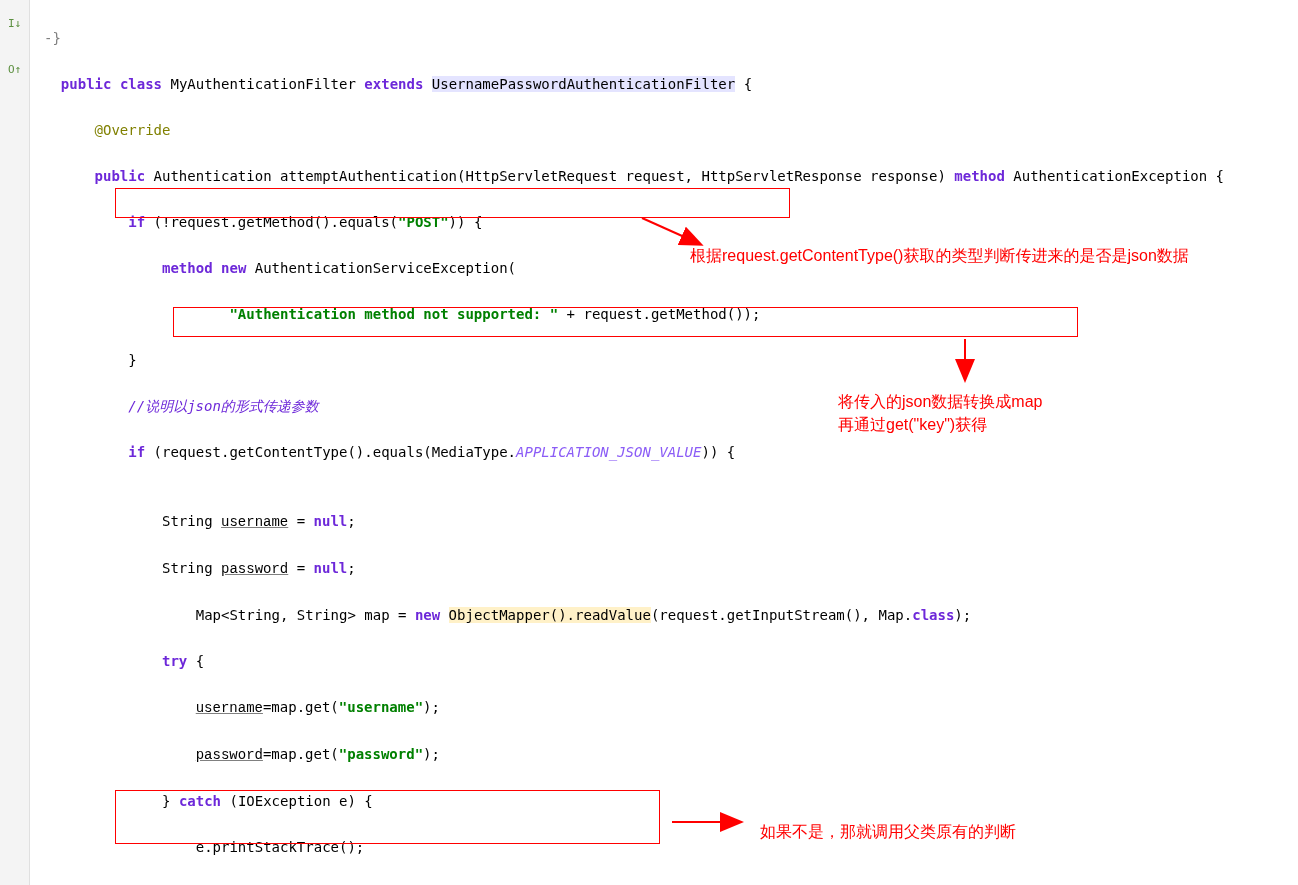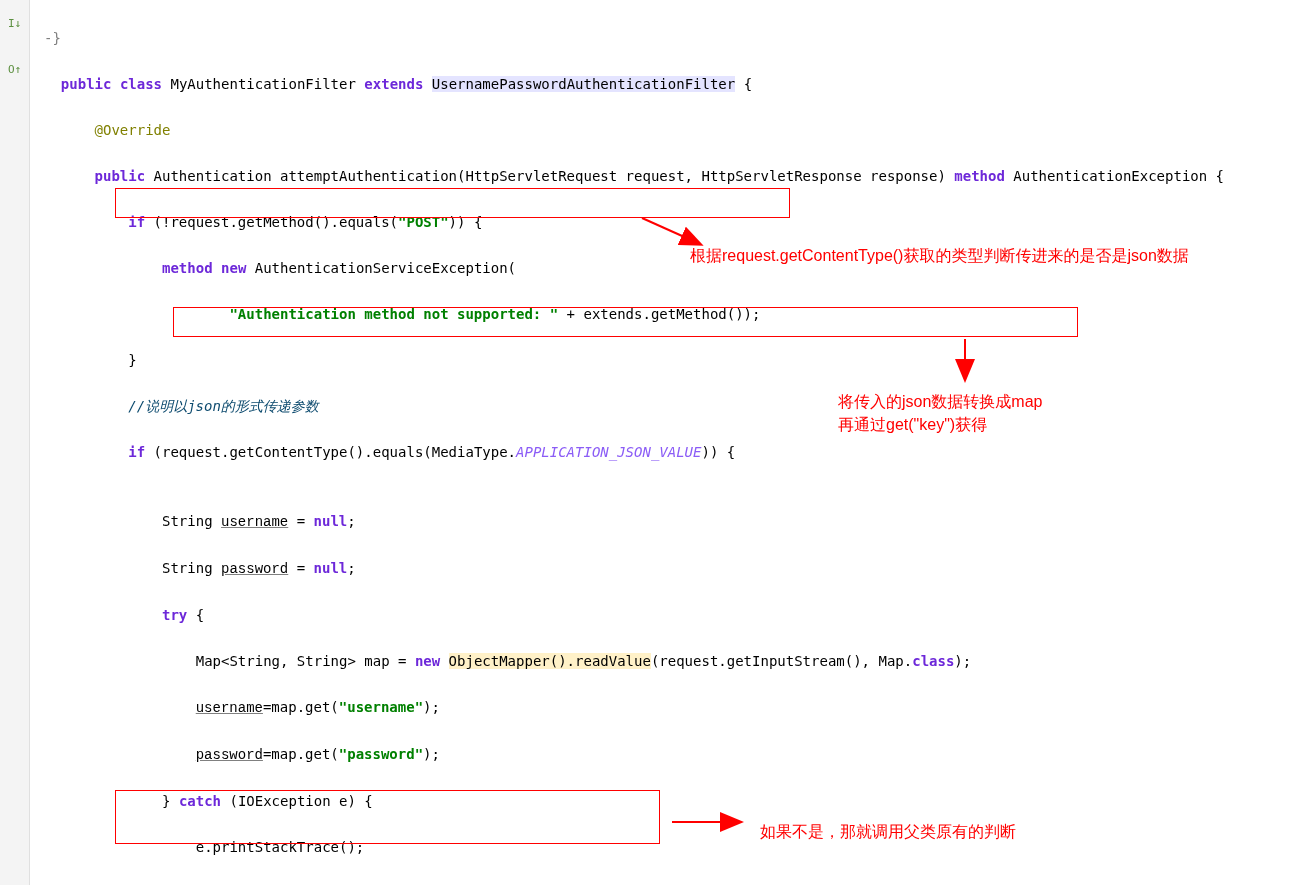"+ extends.getMethod());" span { text: extends.getMethod -> request.getMethod }
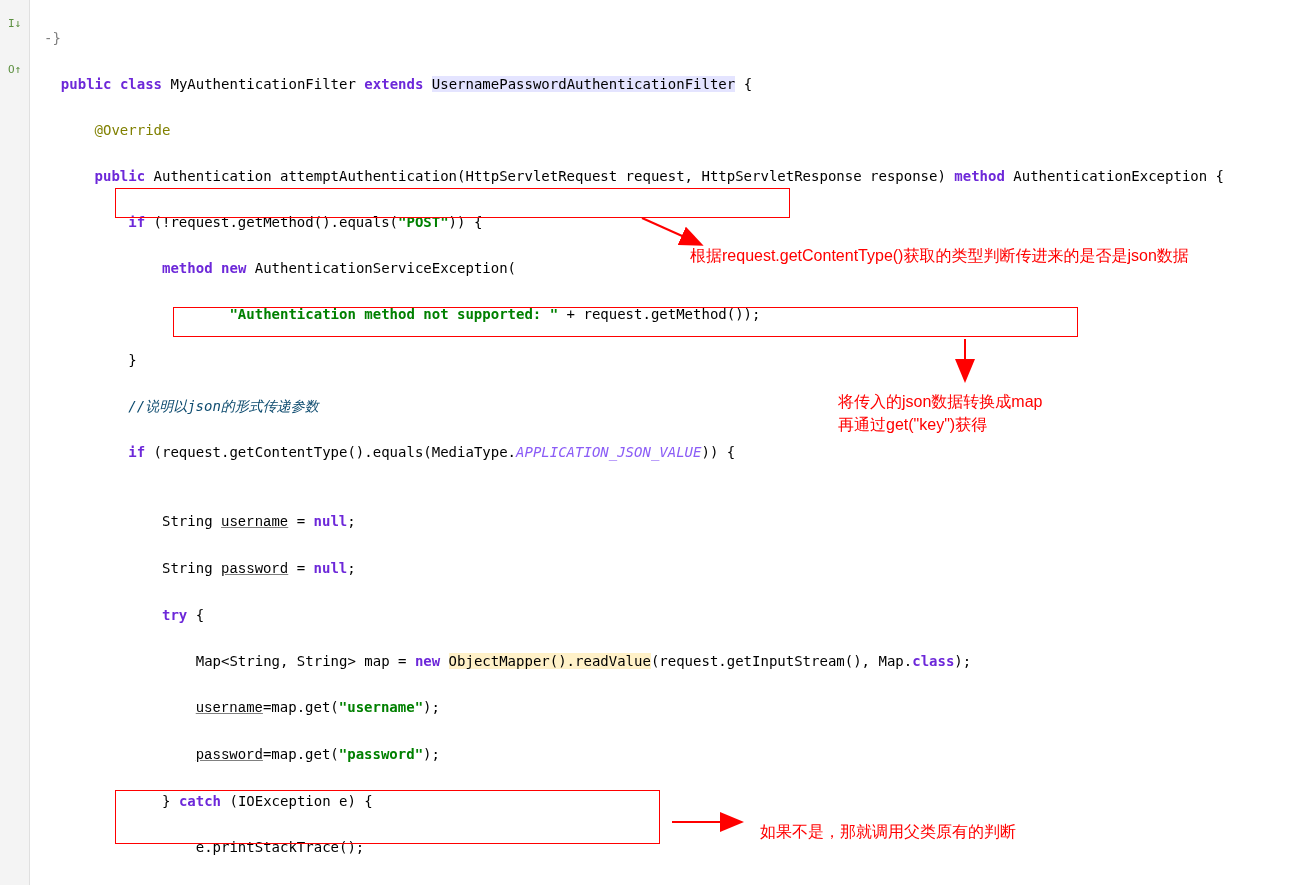"//说明以json的形式传递参数" .cmt { color: #0c4a6e -> #6d28d9 }
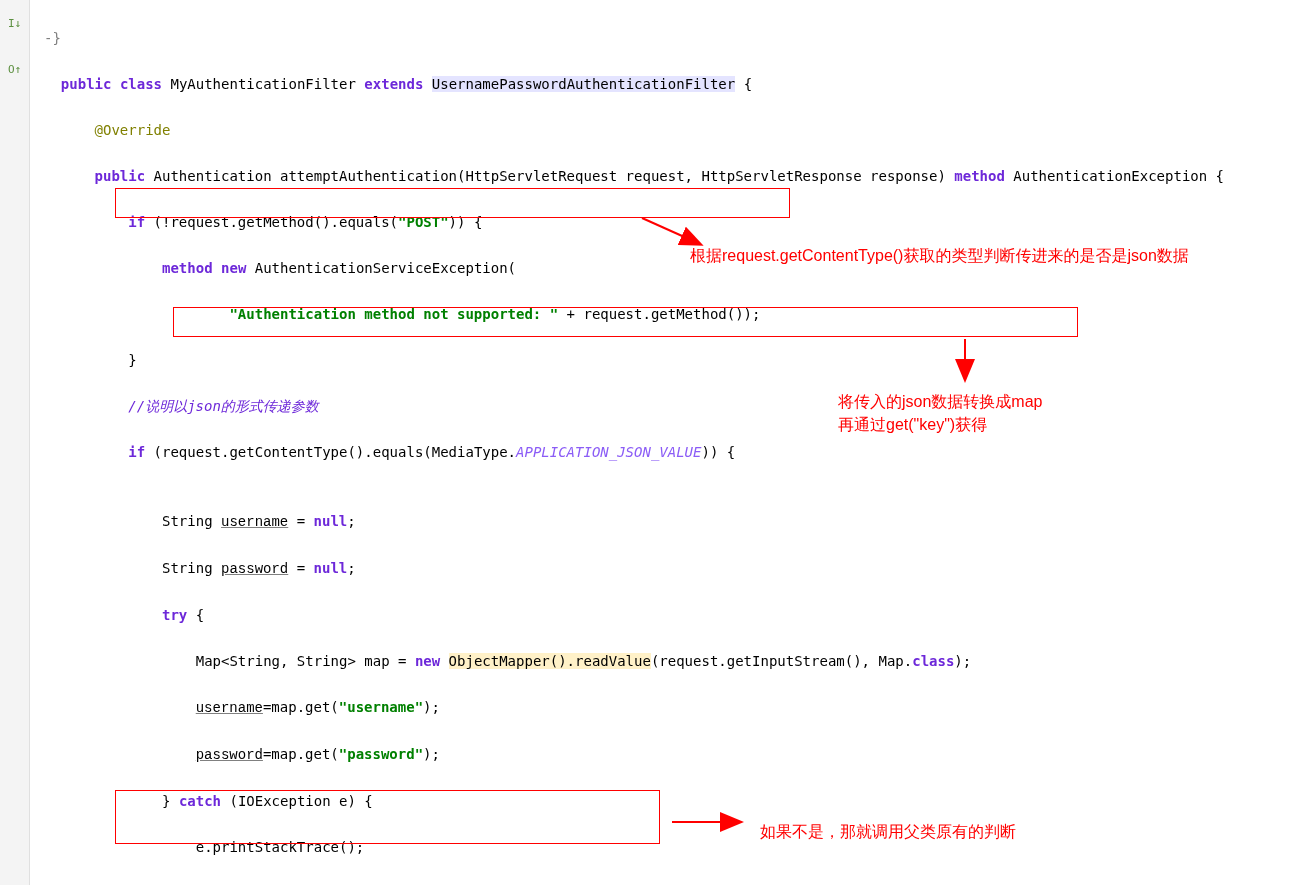"try {" div.line { order: before "Map<String, String> map = new" -> after "Map<String, String> map = new" }
